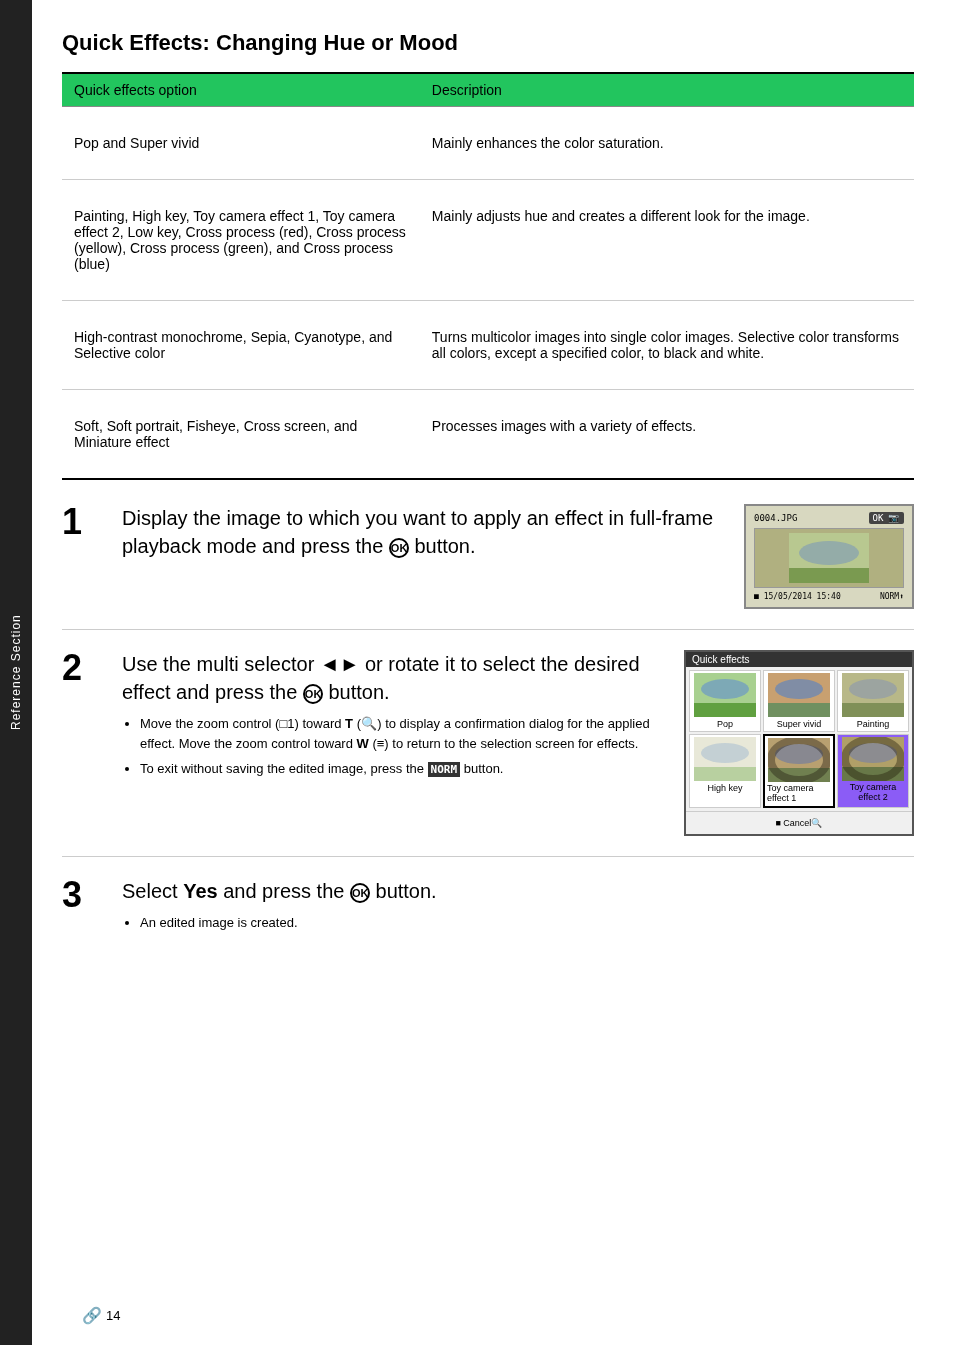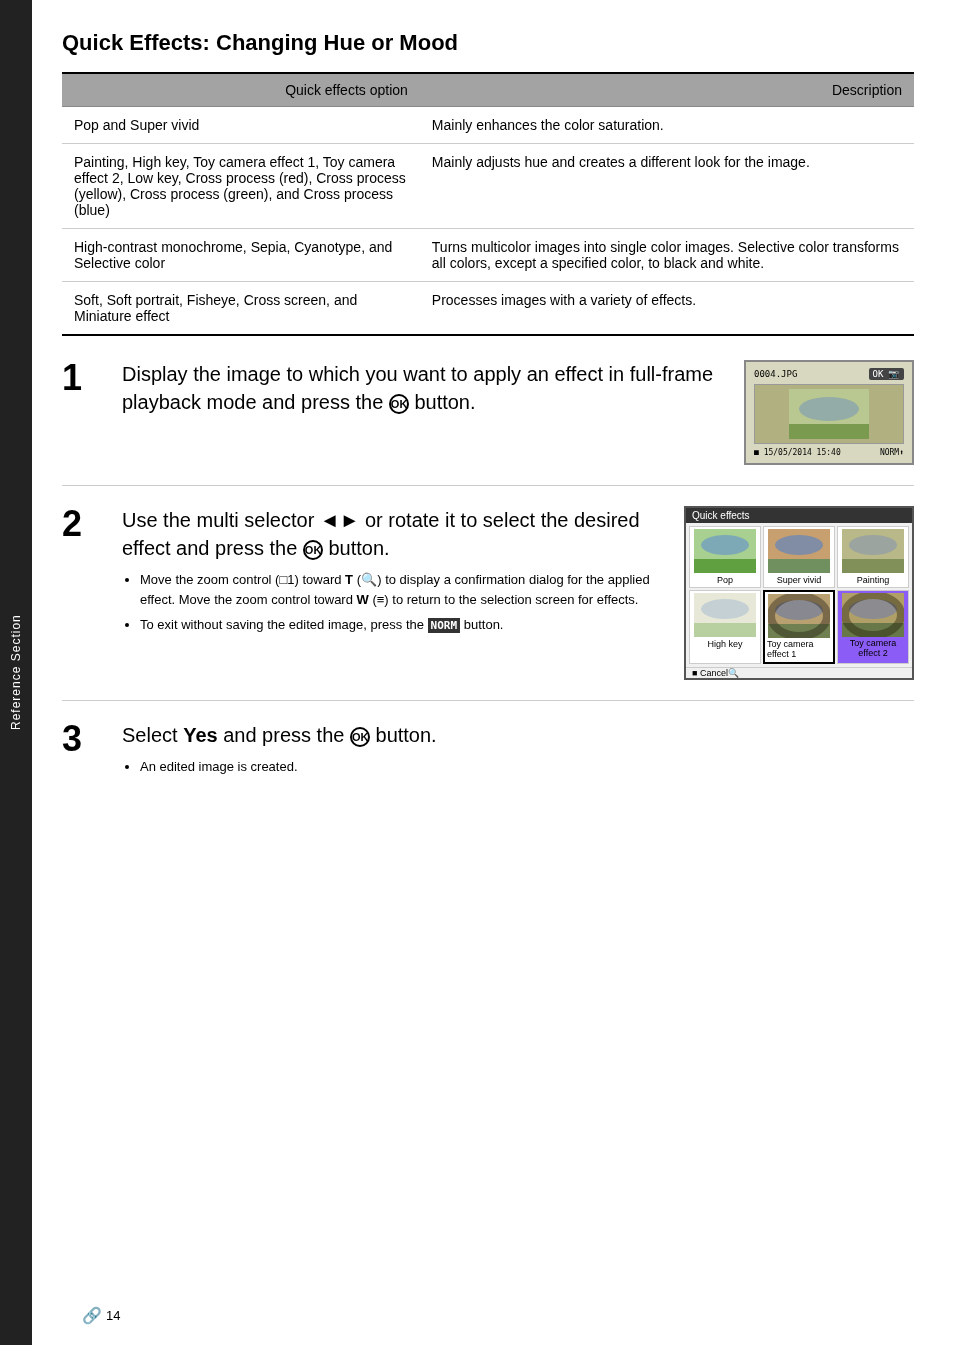"Quick effects option" table.effects-table th { background: #a3a3a3 -> #22c55e; text-align: right -> left }
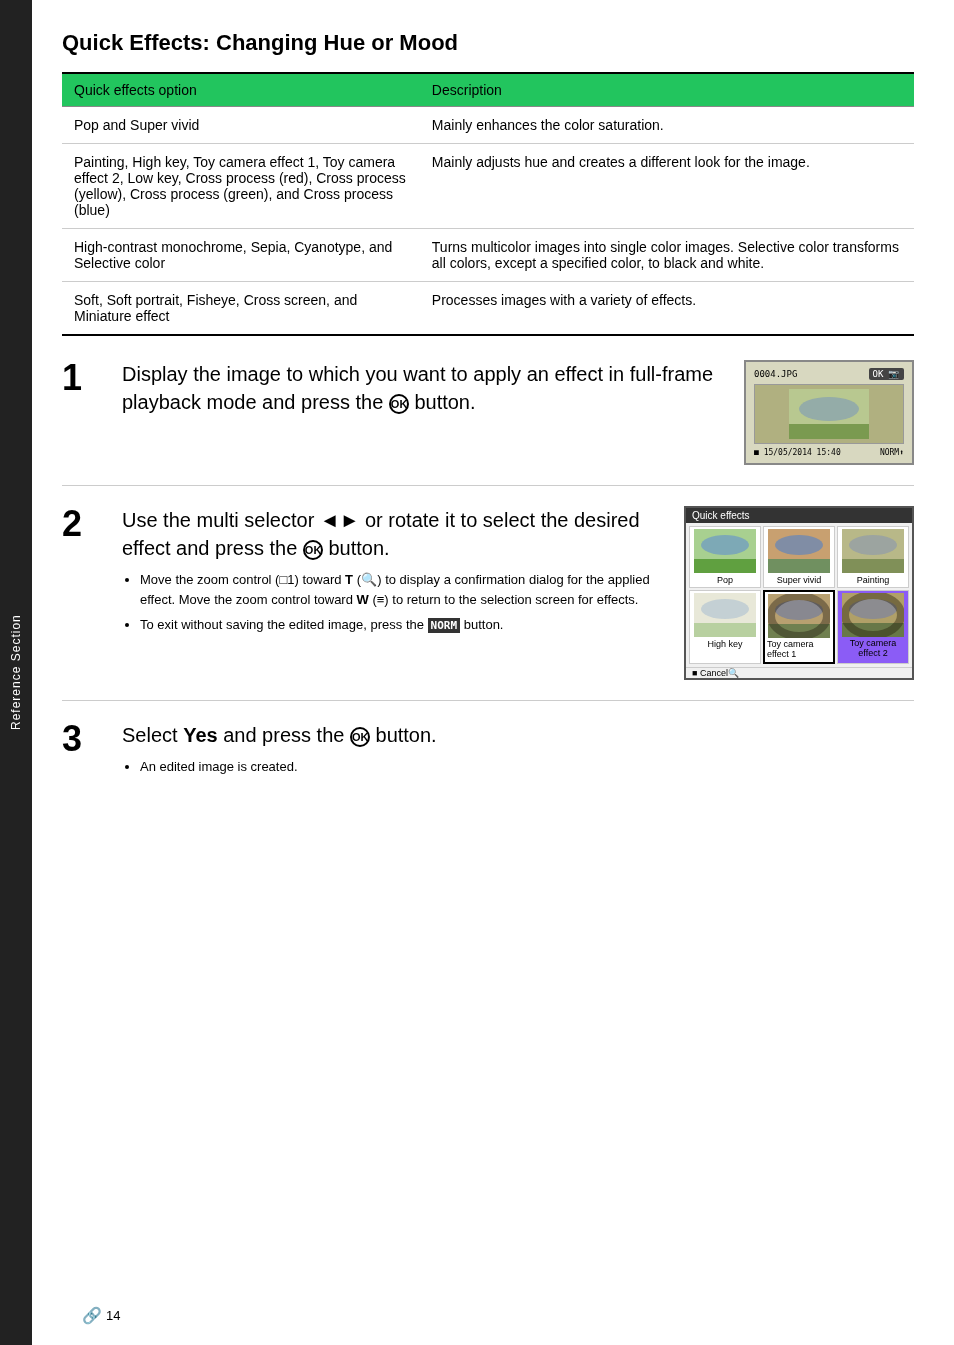"Pop and Super vivid" table.effects-table td { padding: 10px 12px -> 28px 12px }
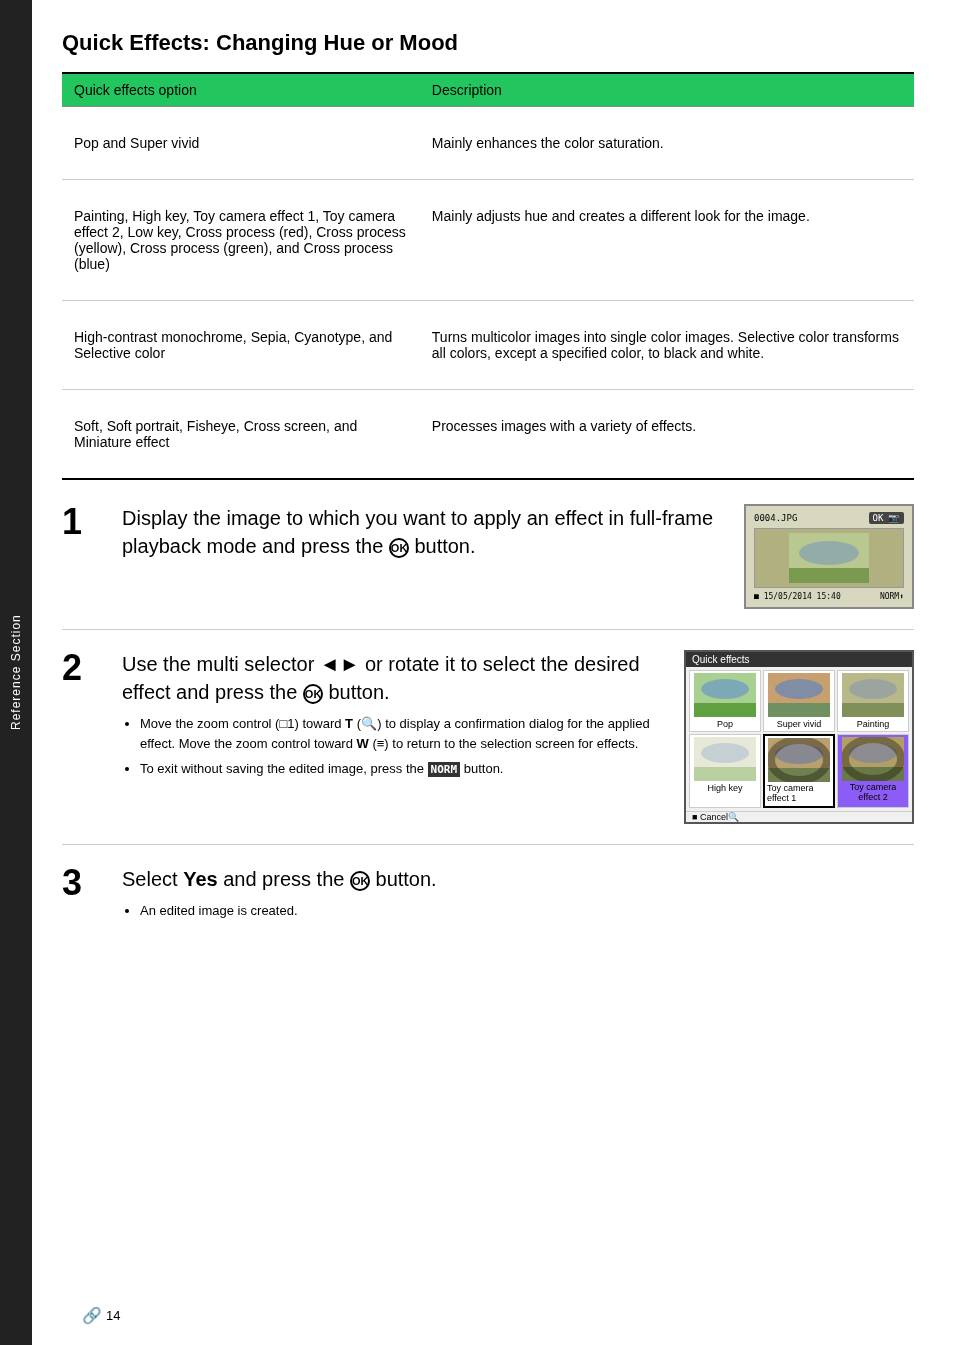"■ Cancel" div { justify-content: flex-start -> center; padding: 0 6px -> 6px 6px }
